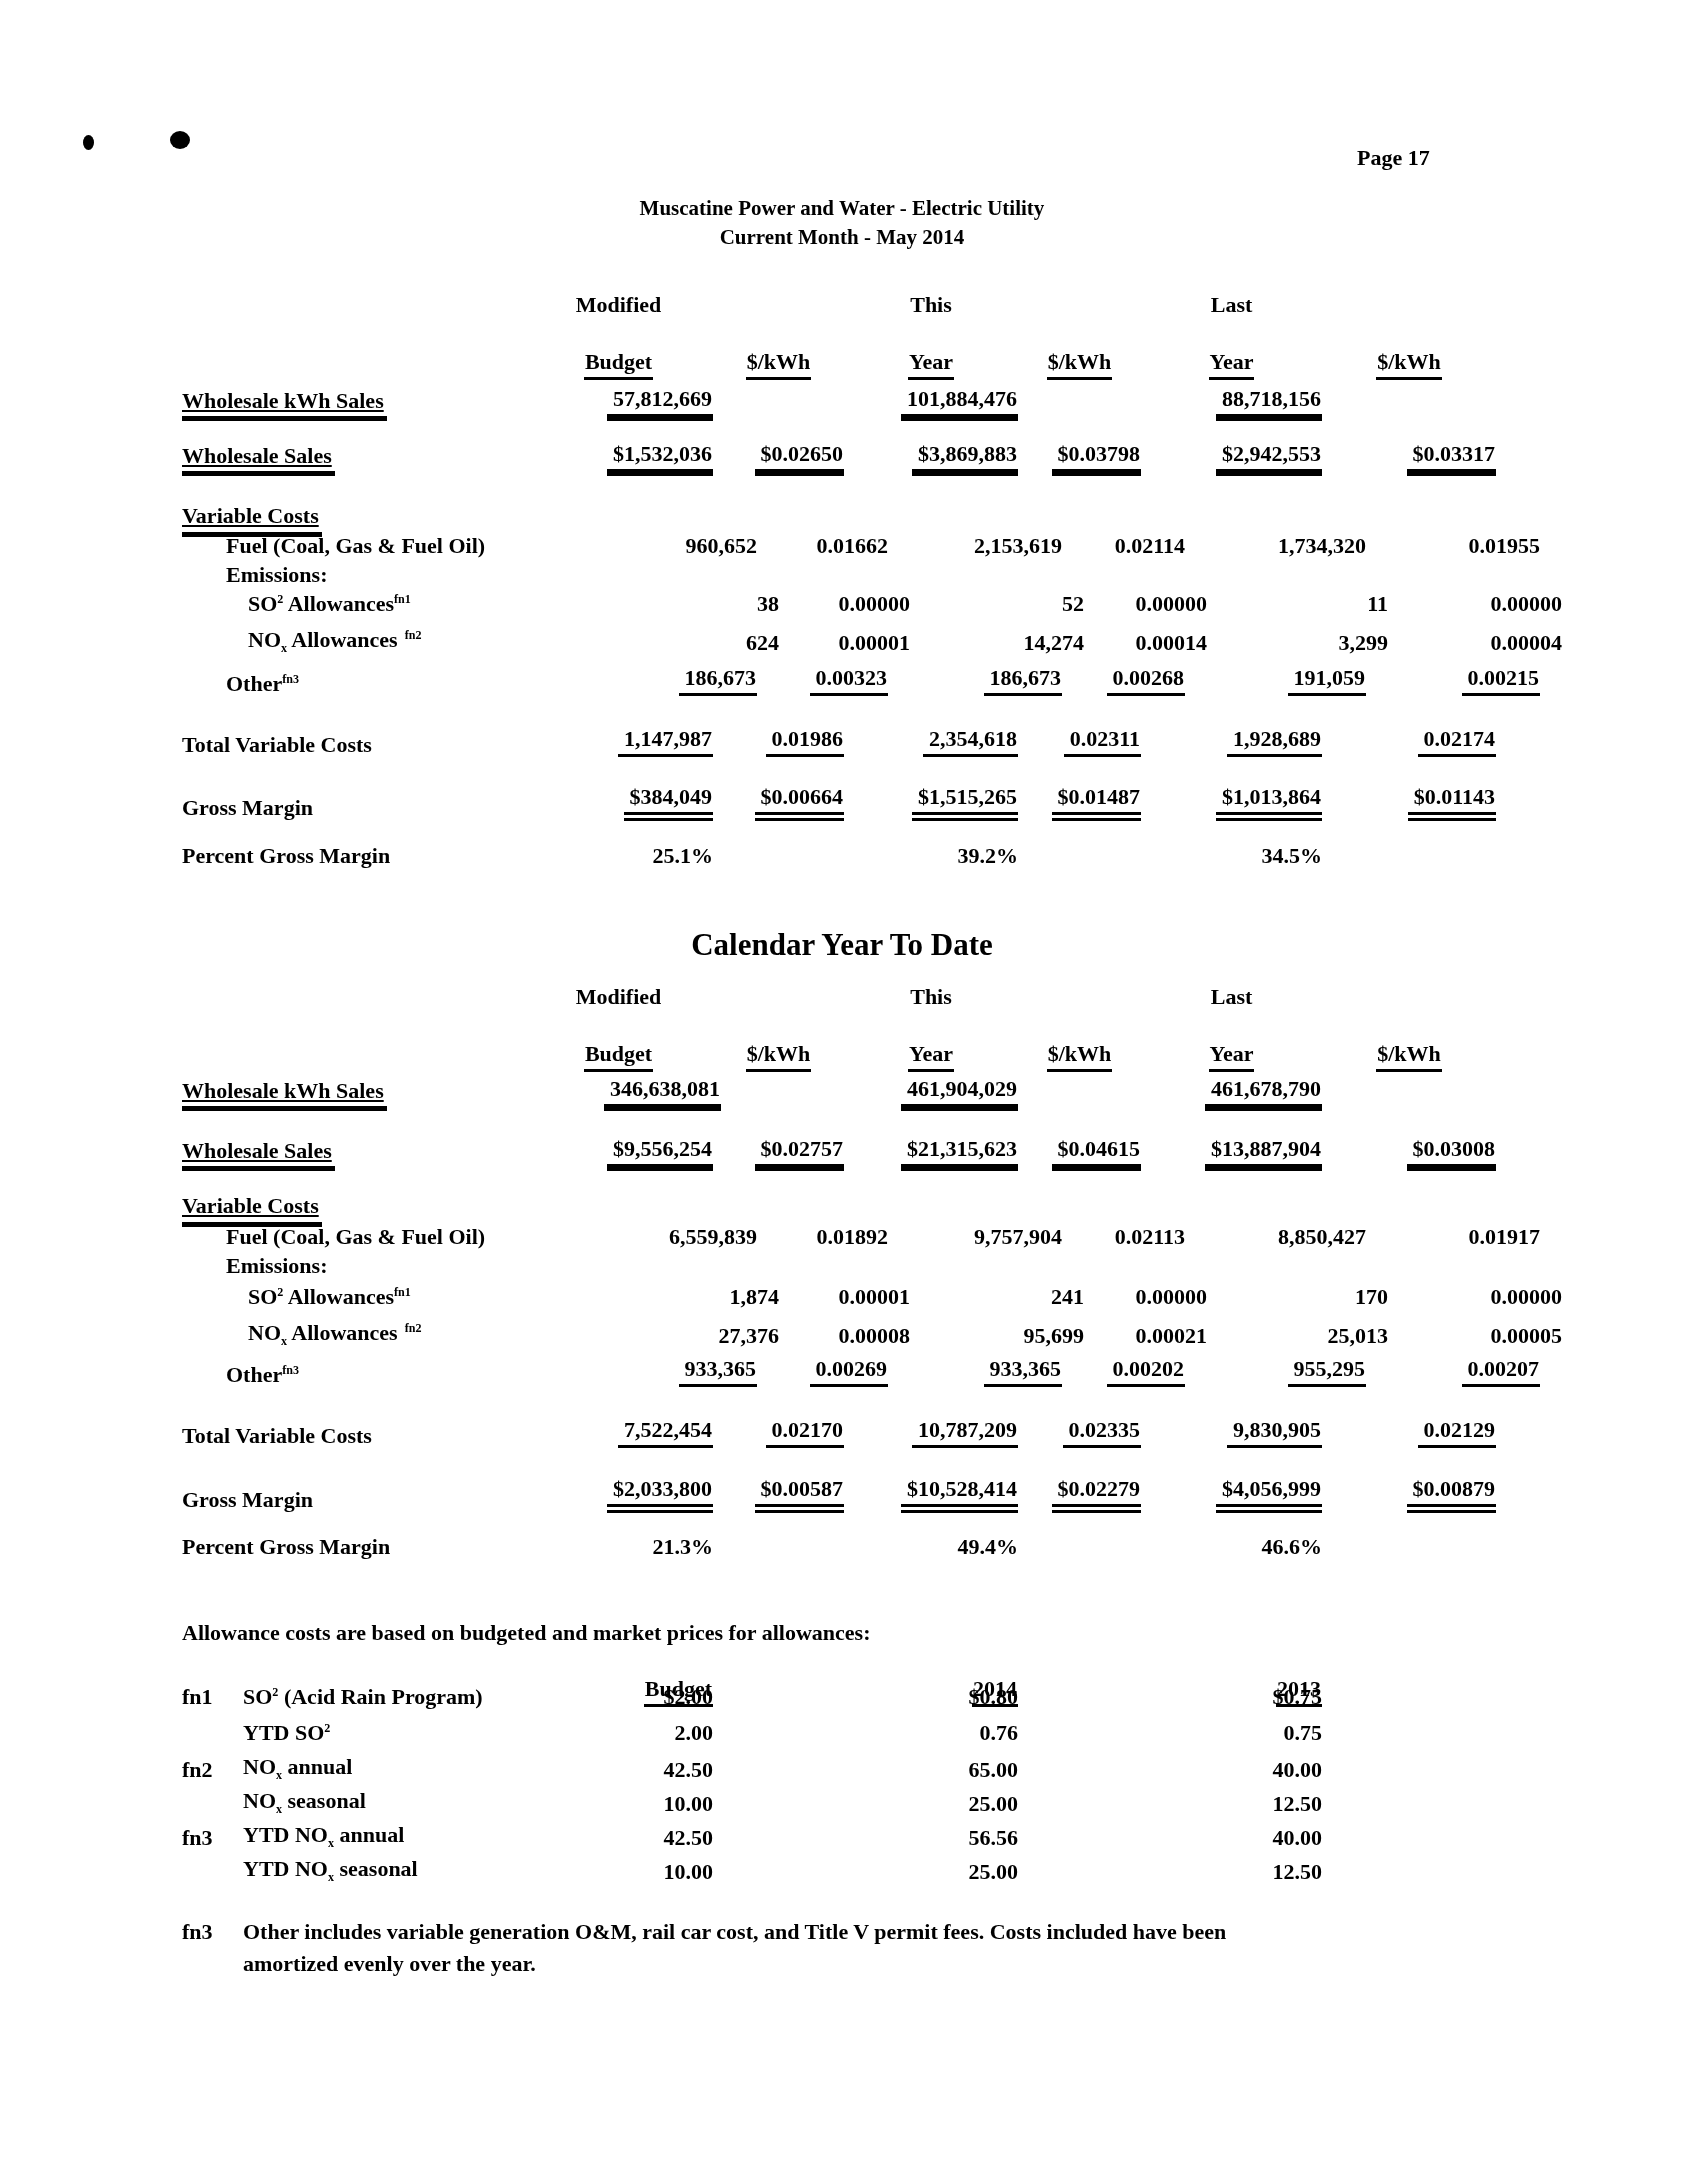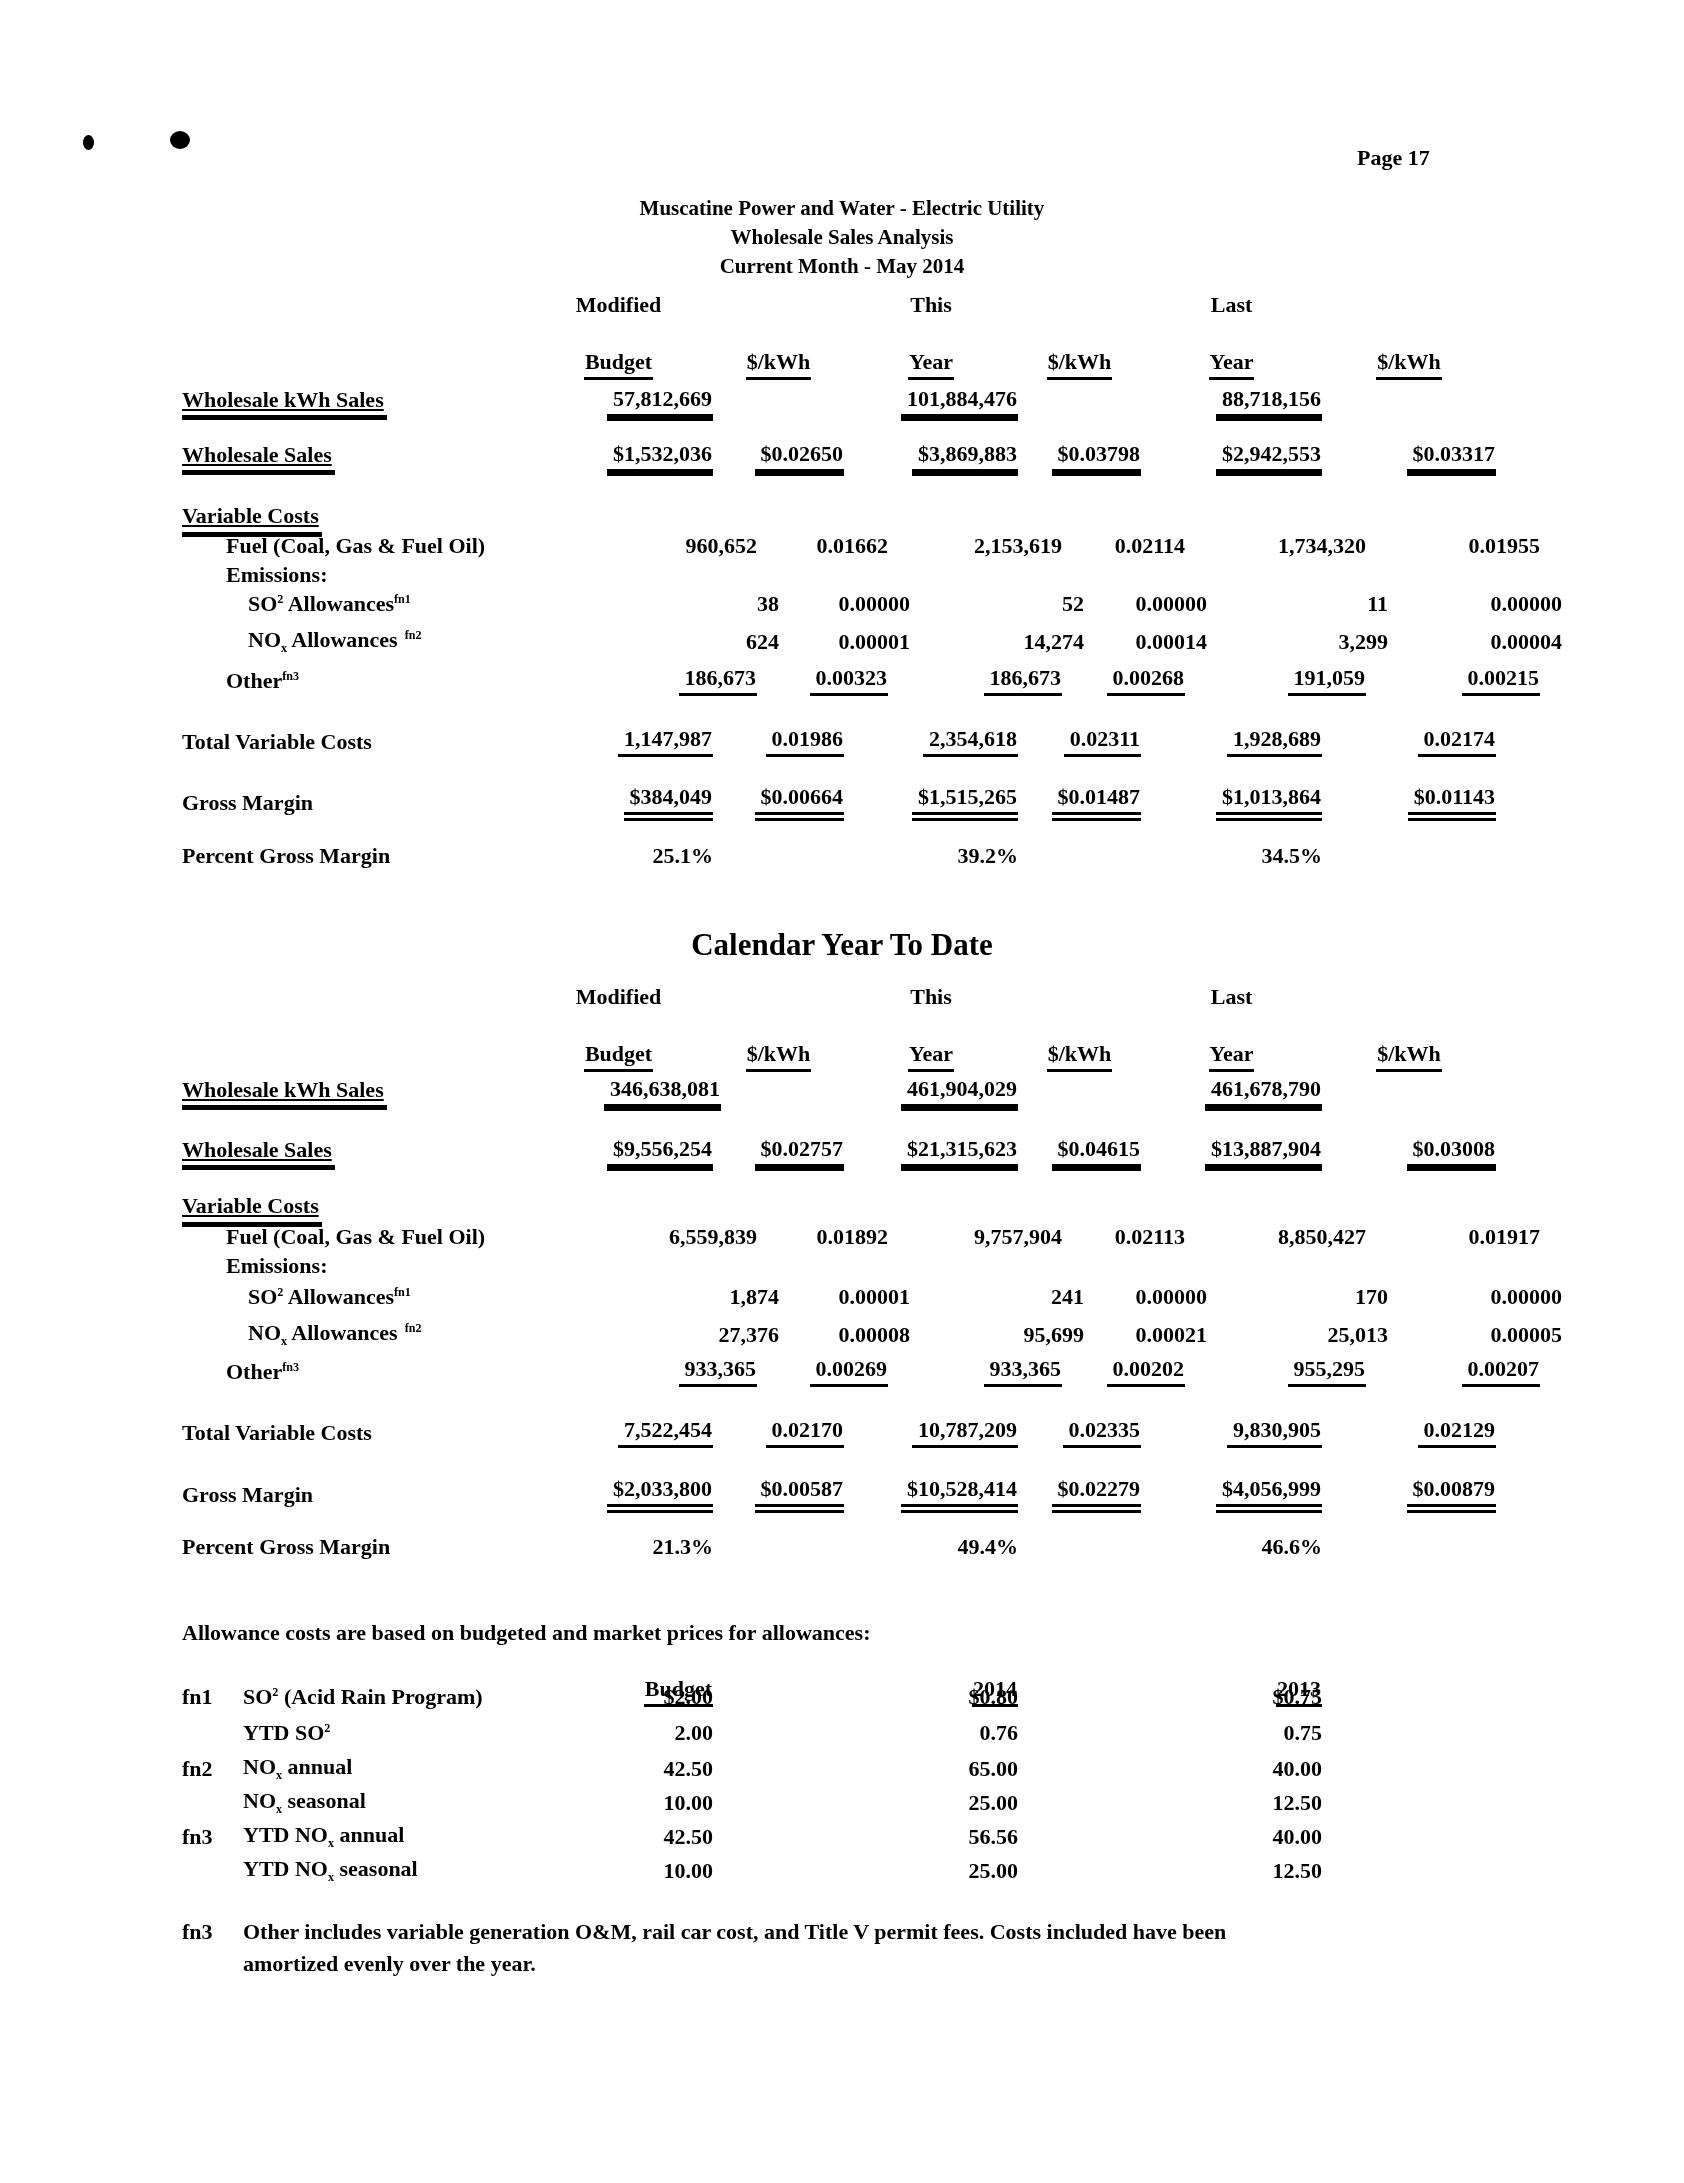"Wholesale Sales Analysis" div { html: <div>Wholesale Sales Analysis</div> -> none }
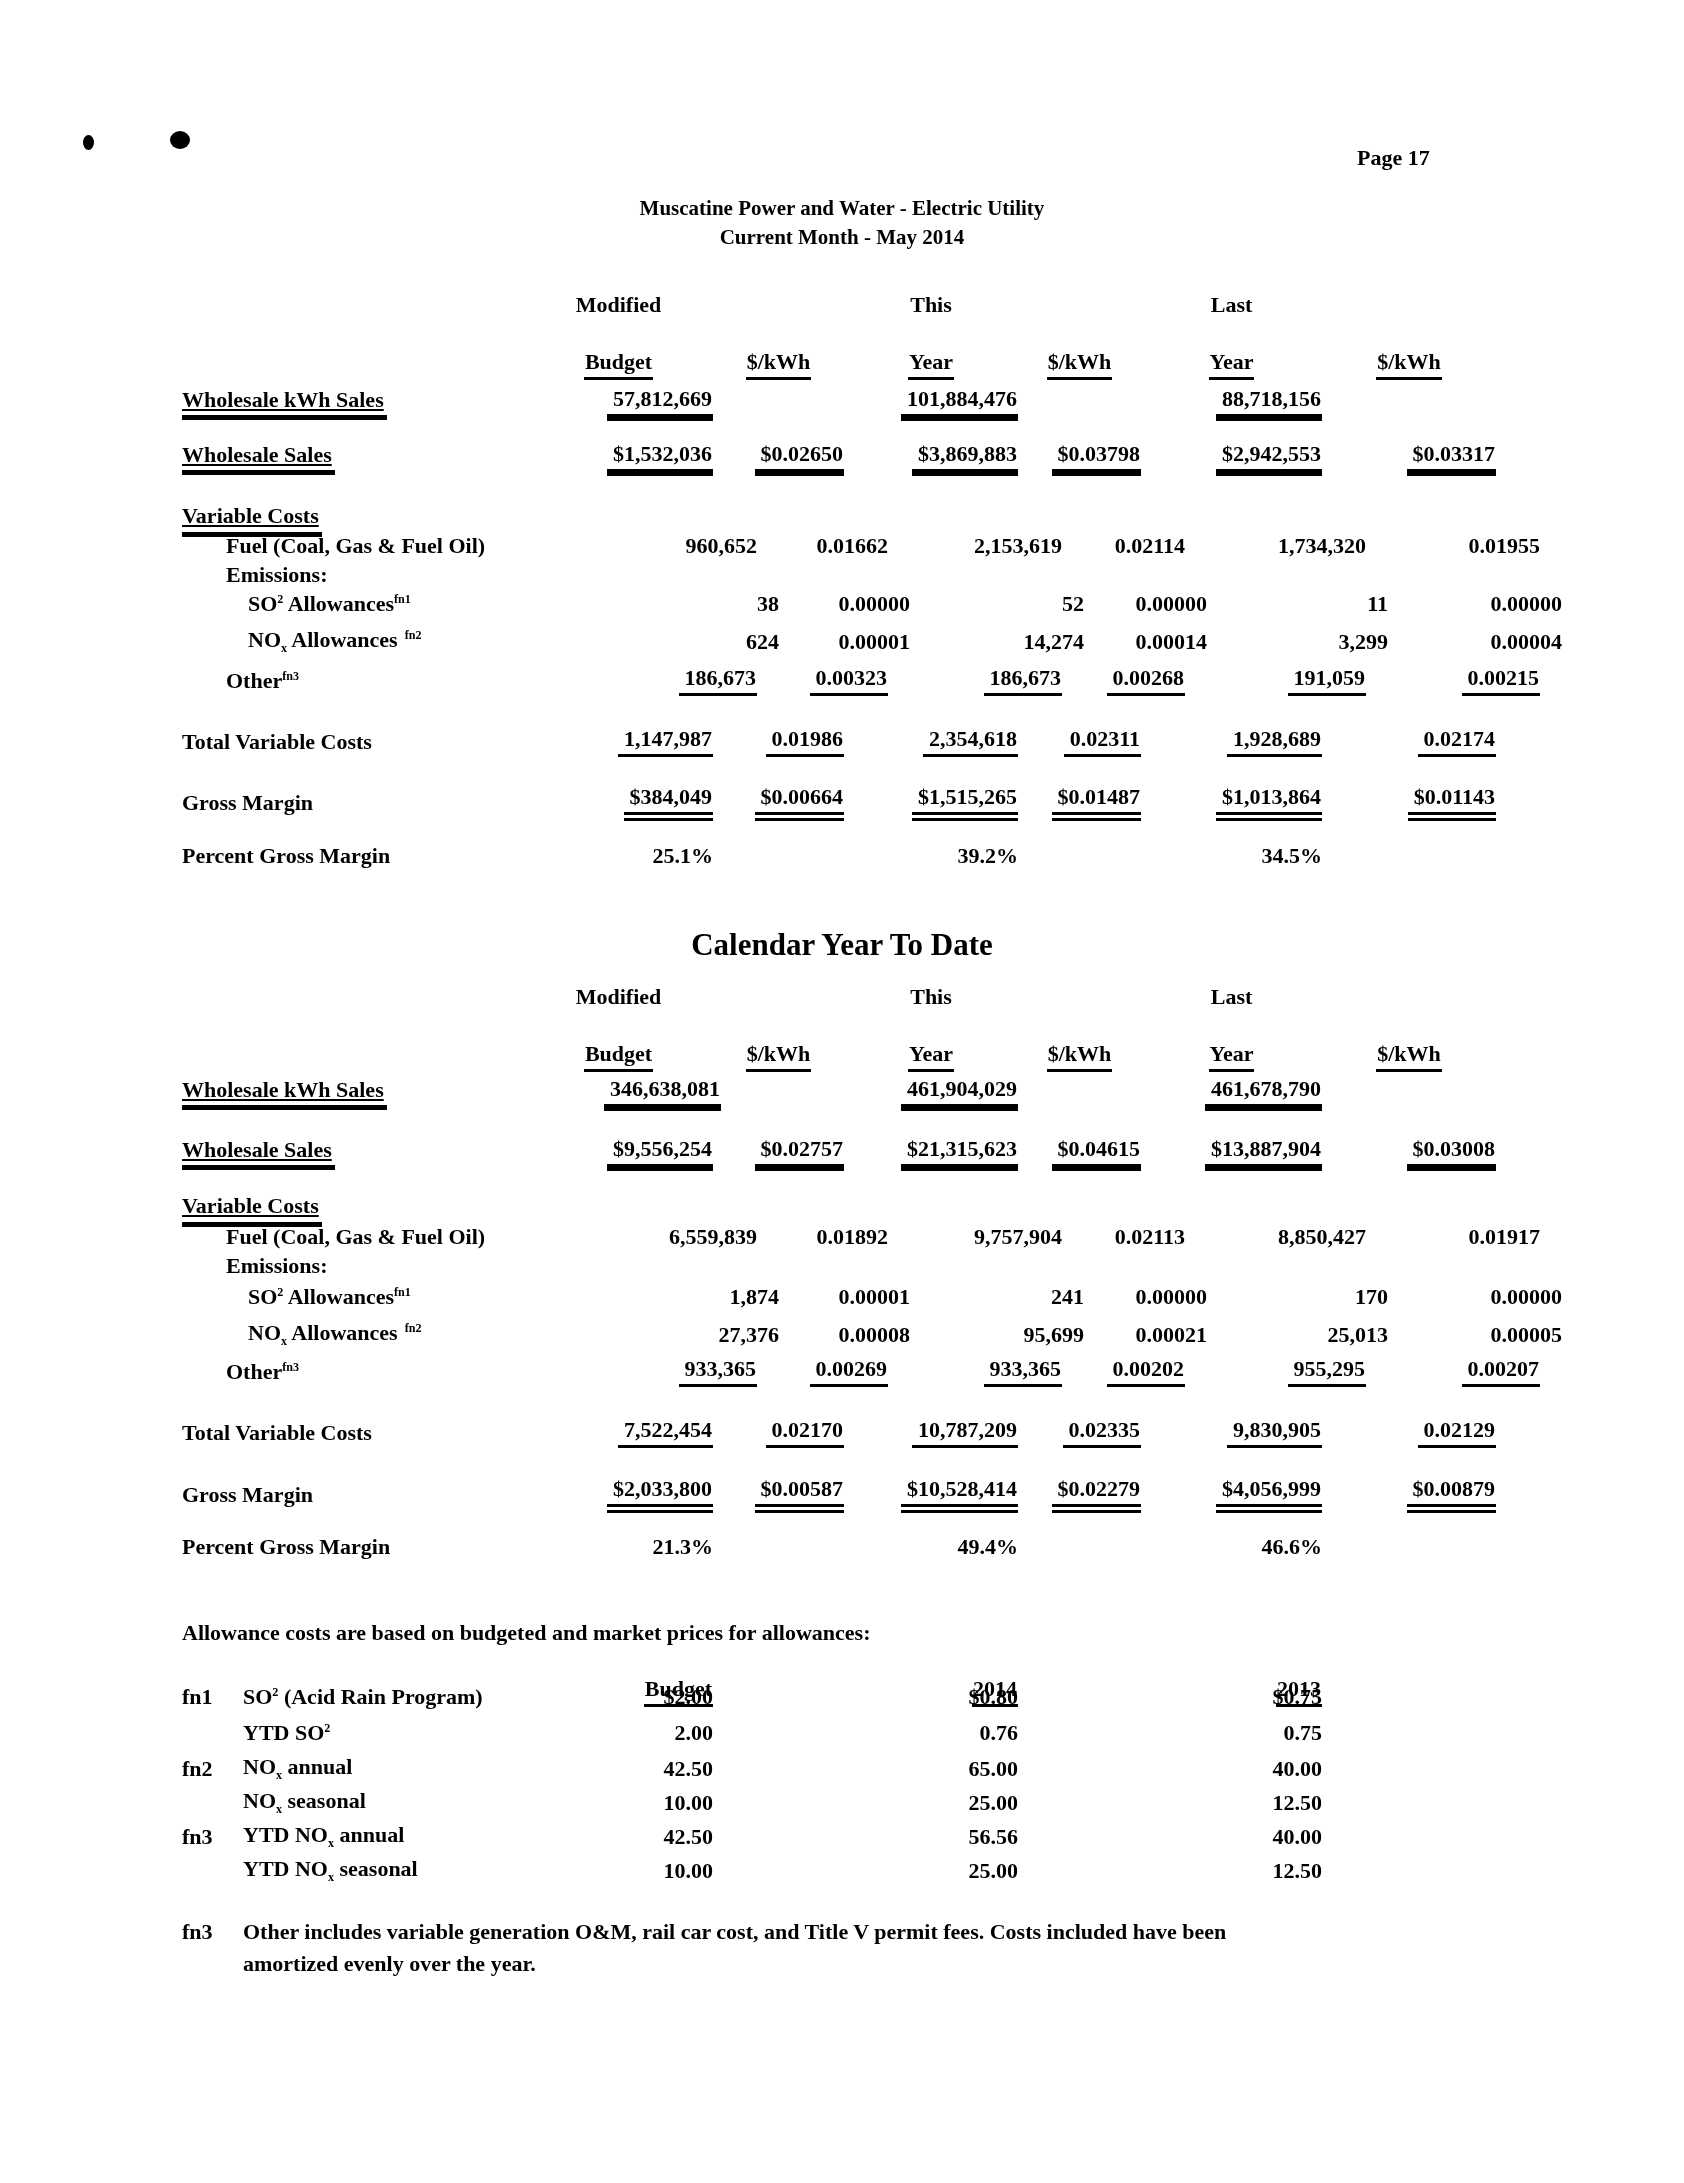"Modified" .row { align-items: center -> flex-end }
